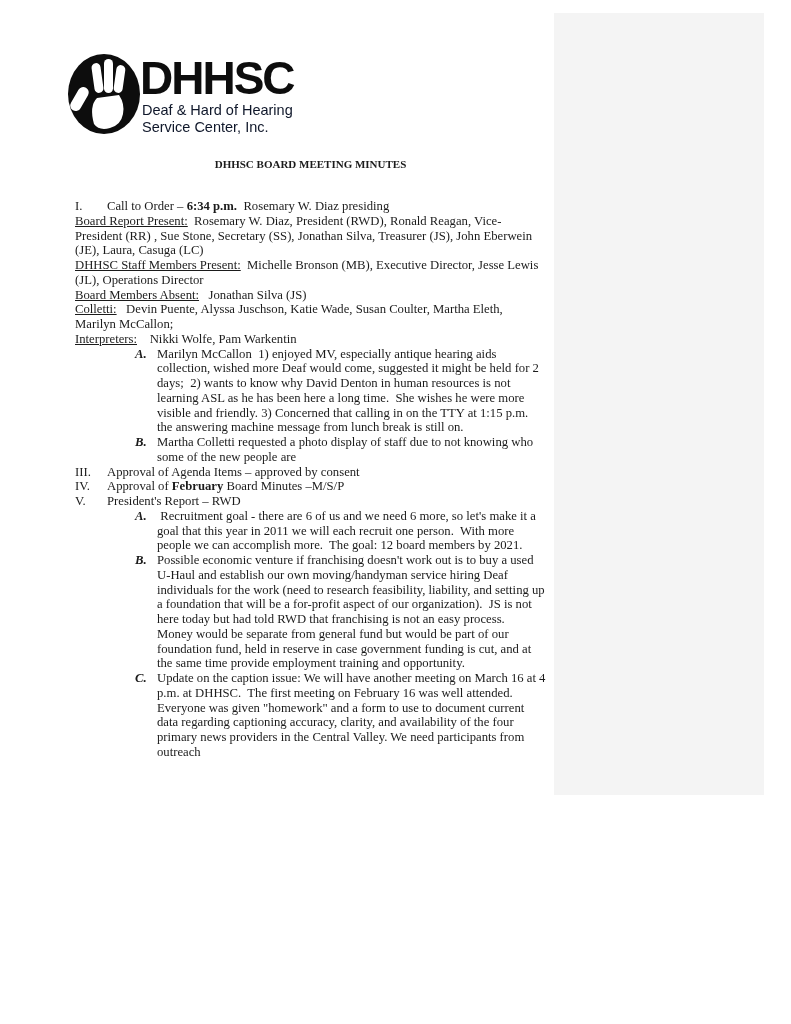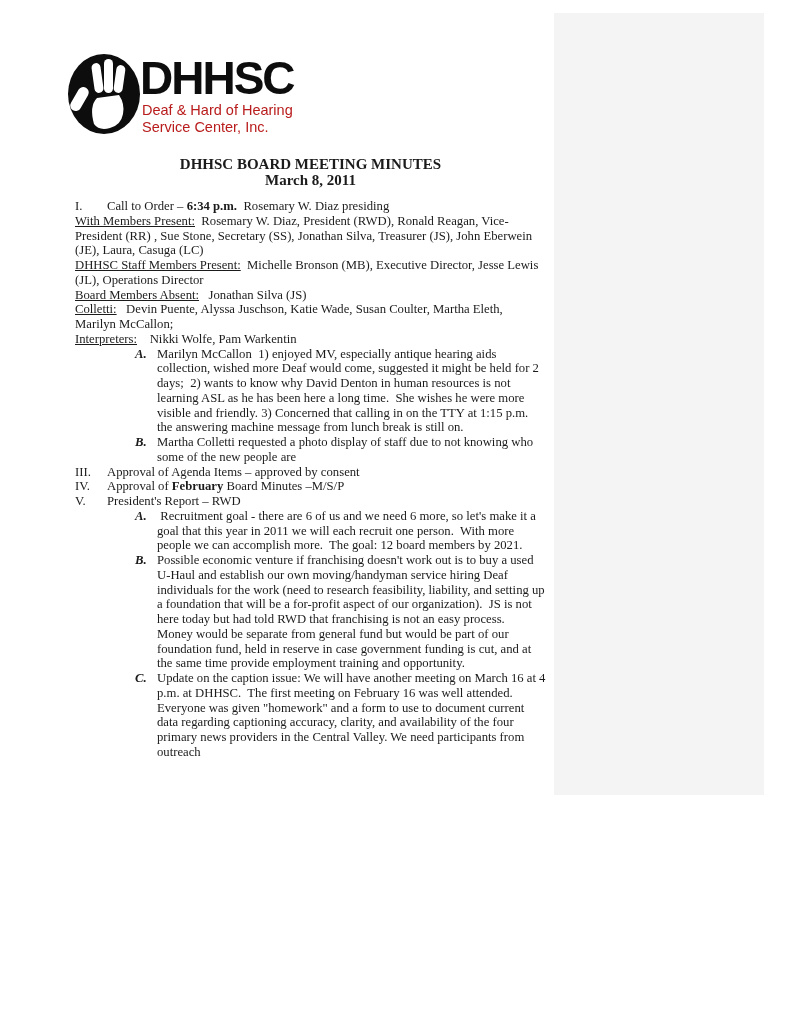"Deaf & Hard of Hearing" .logo-tagline { color: #b91c1c -> #0f172a }
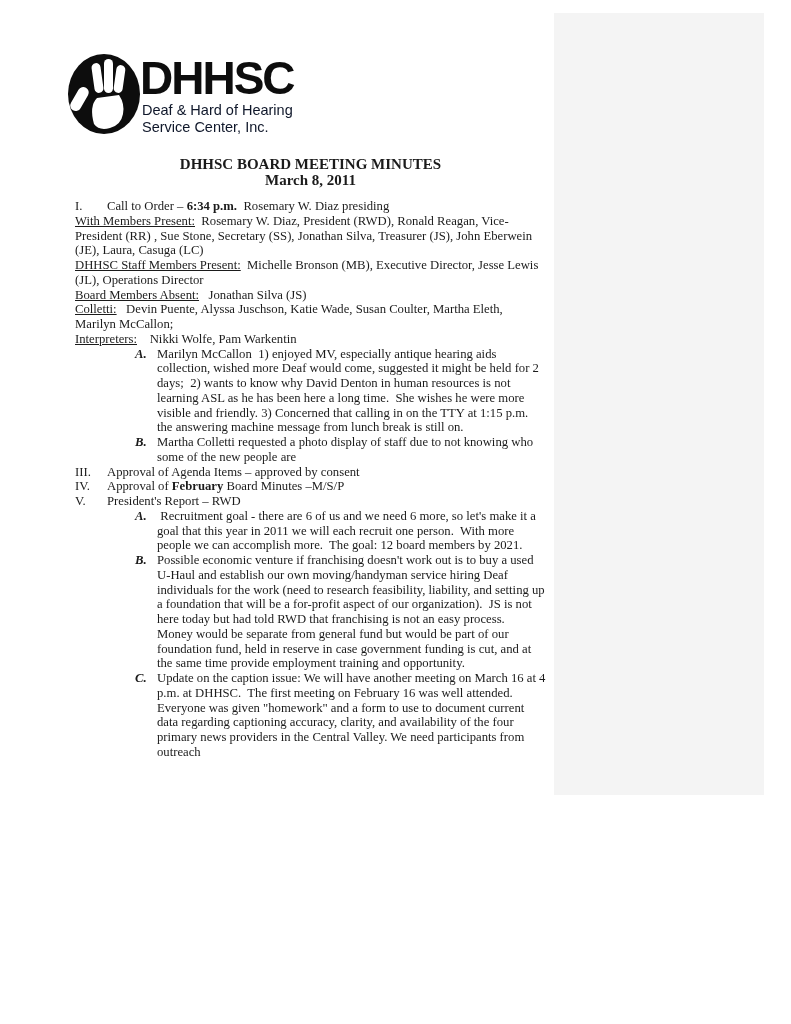"DHHSC BOARD MEETING MINUTES" .doc-title { font-size: 15px -> 11px }
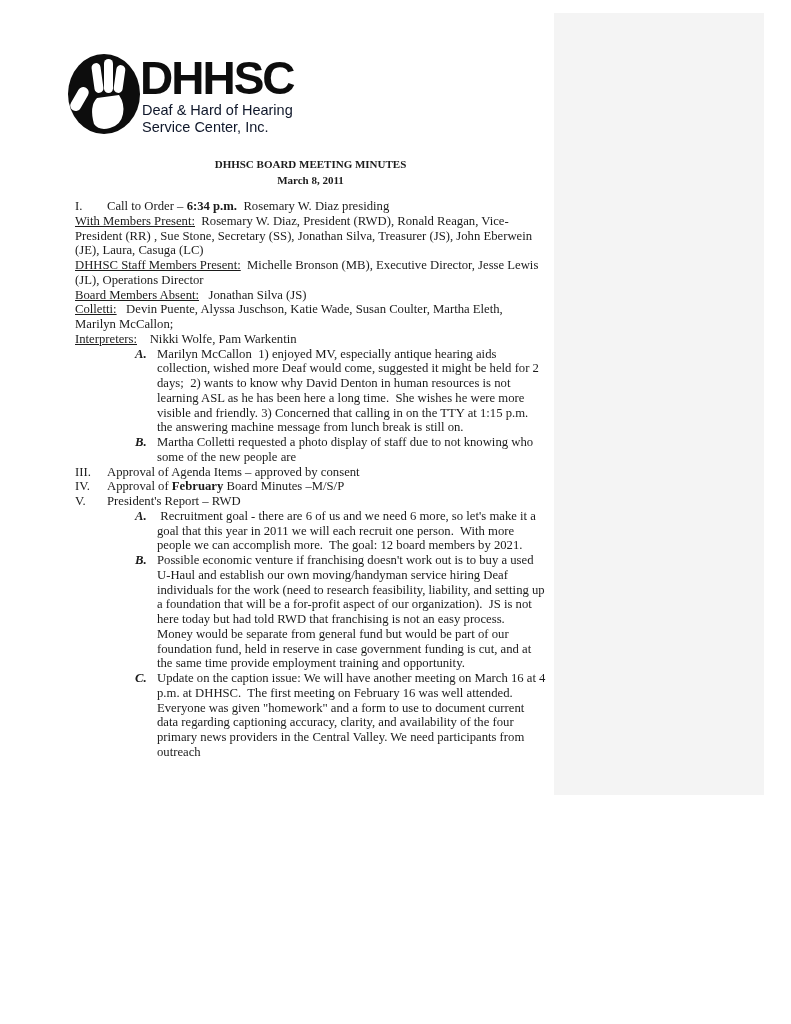"March 8, 2011" div { html: <div>March 8, 2011</div> -> none }
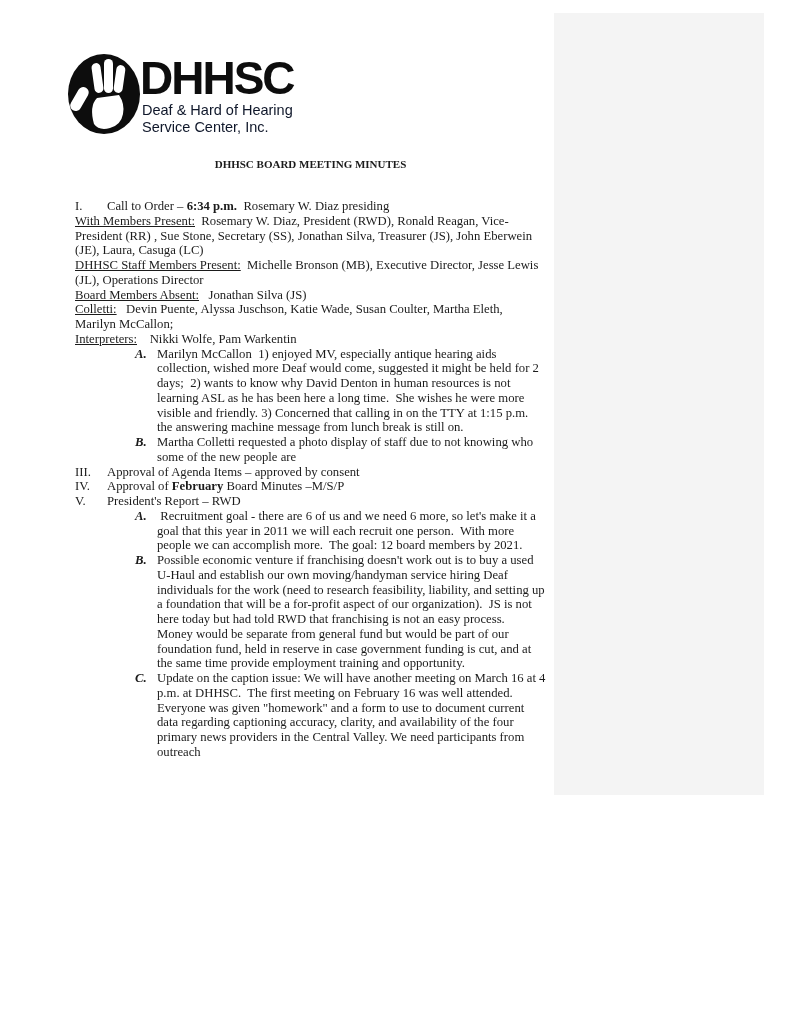"With Members Present:" span.u { text: With Members -> Board Report }
